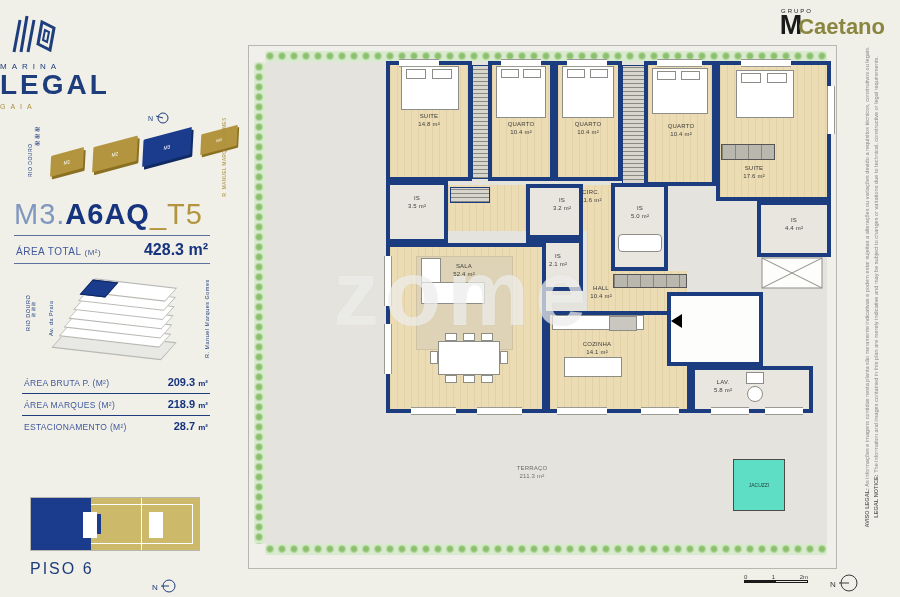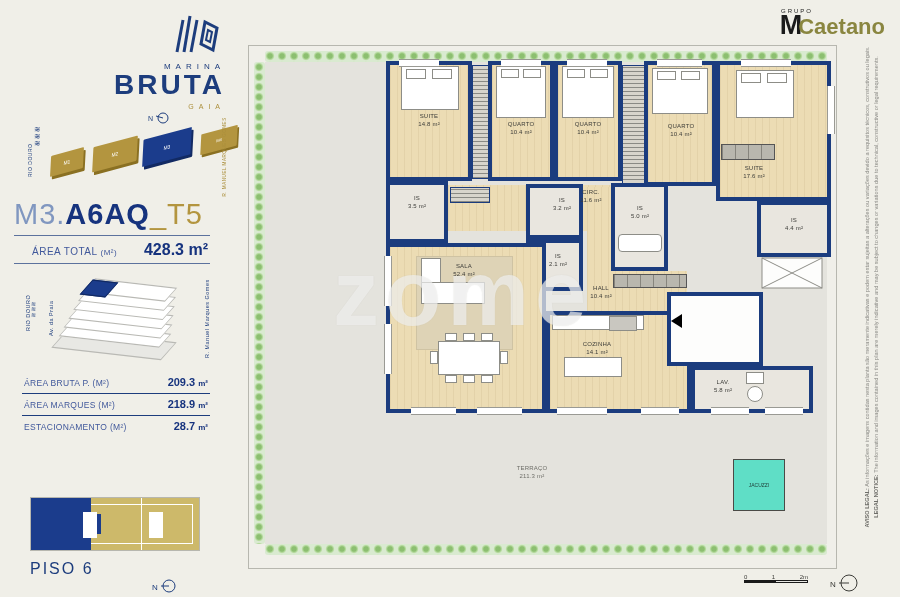"MARINA" .logo-wrap { text-align: right -> left }
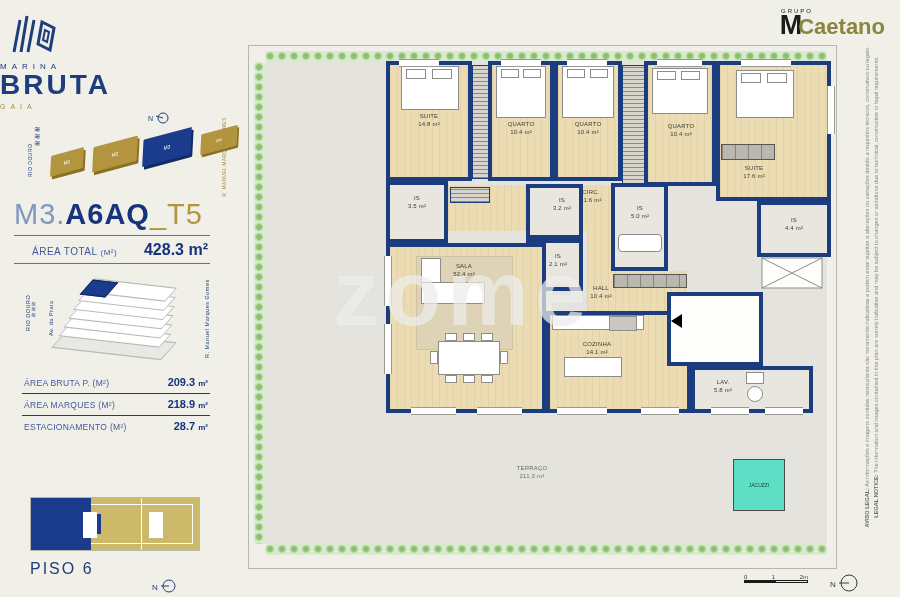"BRUTA" div.logo-douro { text: BRUTA -> LEGAL }
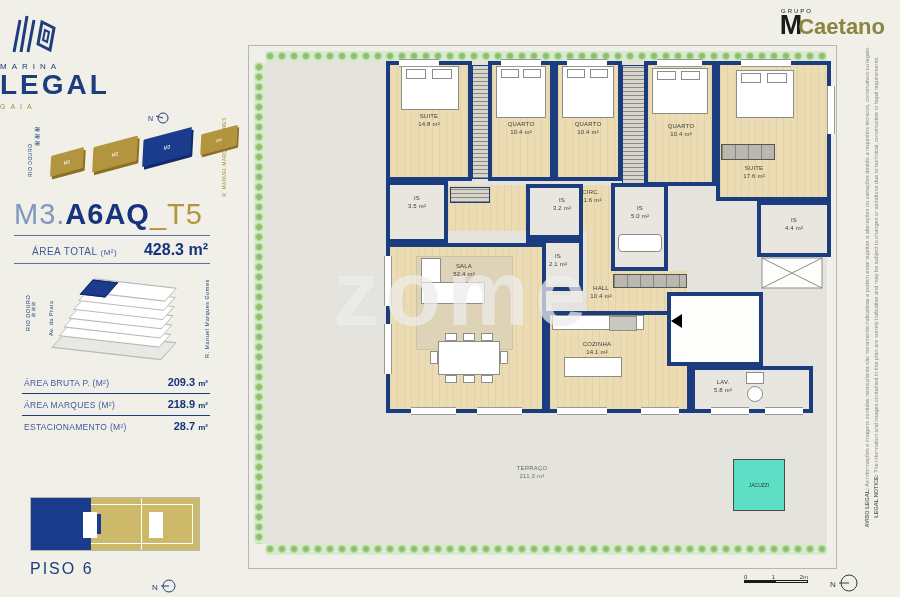"ÁREA TOTAL (M²)" div.arealine { margin: 5px 2px 4px 18px -> 5px 2px 4px 2px }
